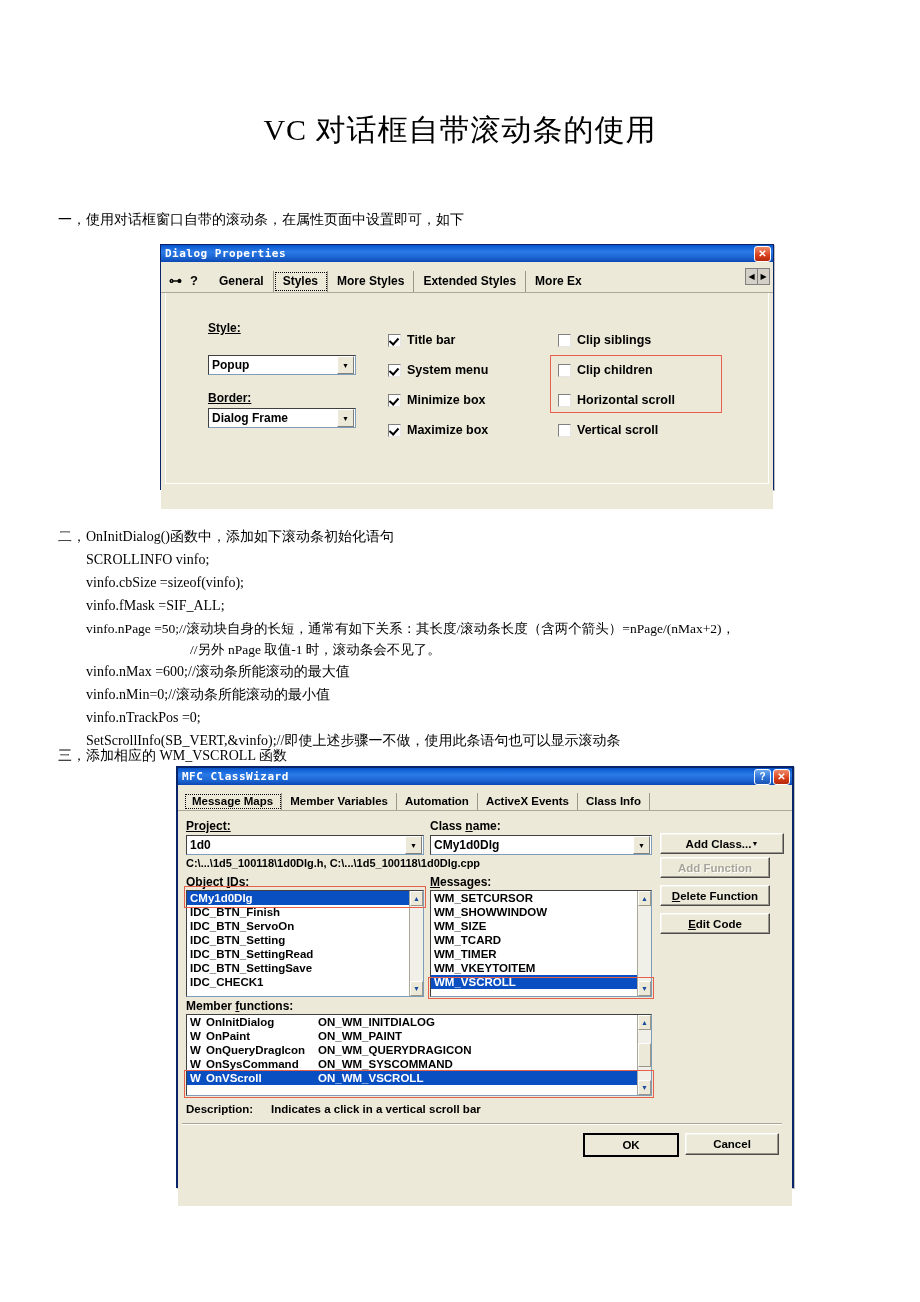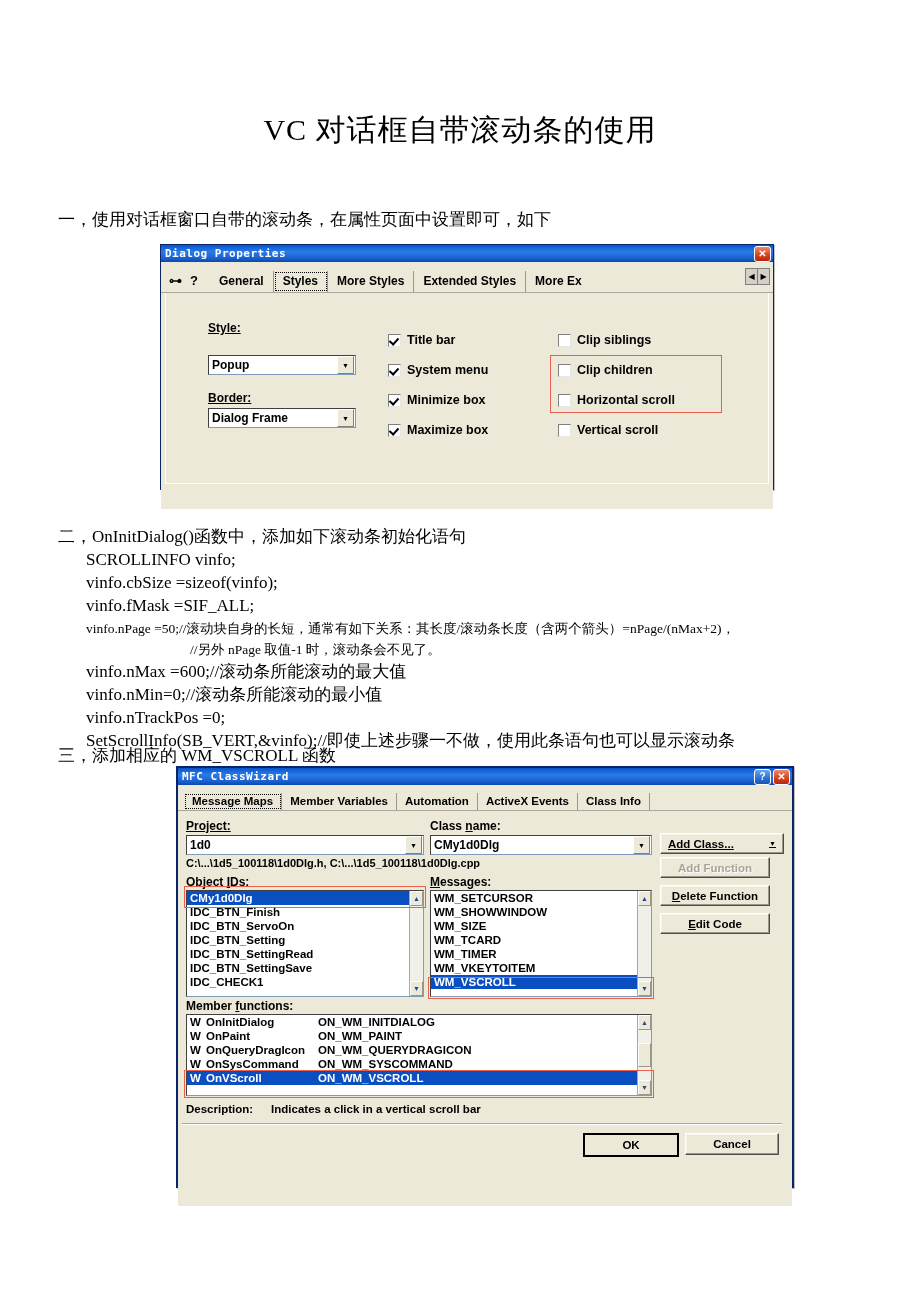"一，使用对话框窗口自带的滚动条，在属性页面中设置即可，如下" .para { font-size: 17px -> 14px }
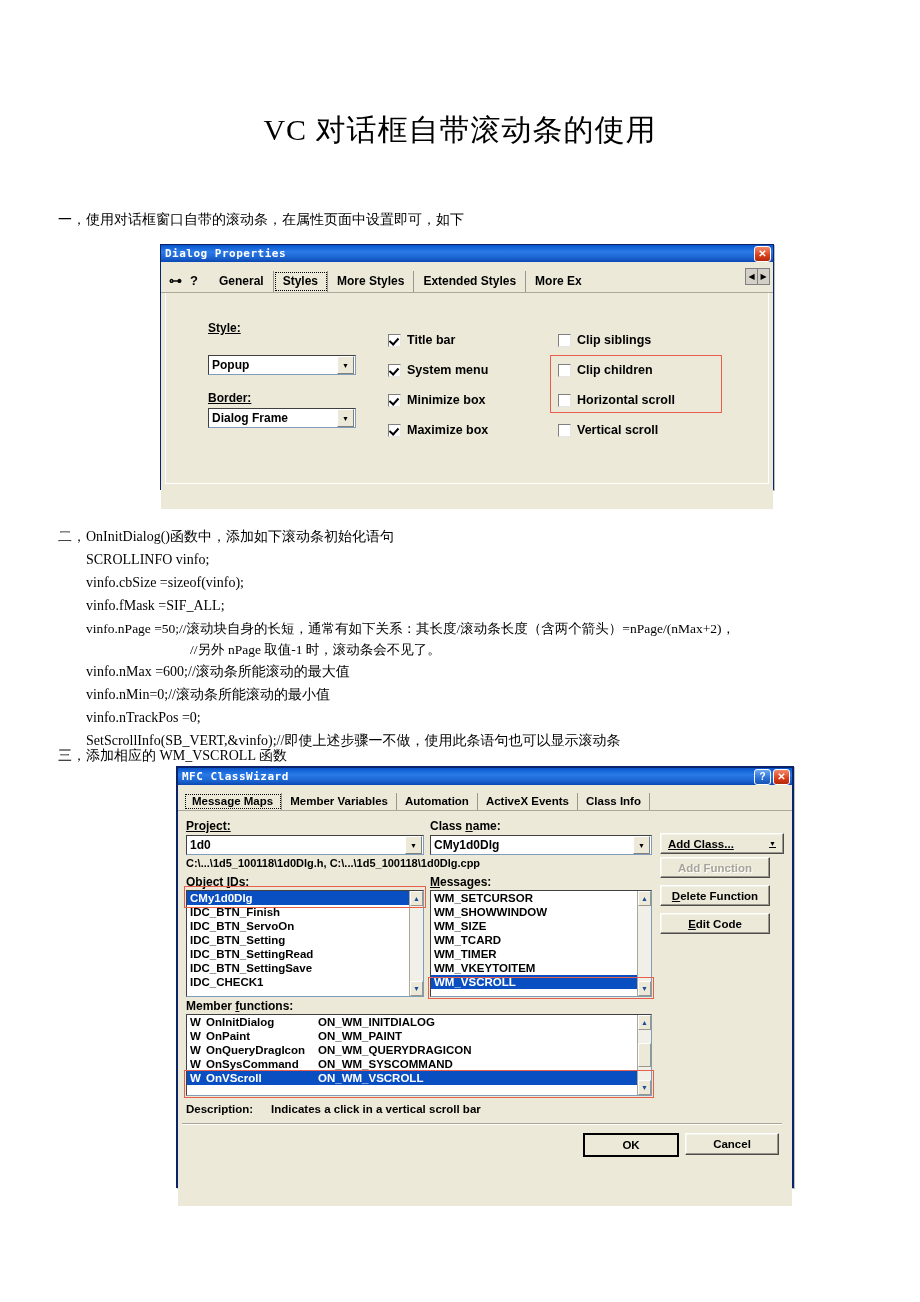"Add Class..." div.btn { justify-content: space-between -> center; text-decoration: underline -> none }
